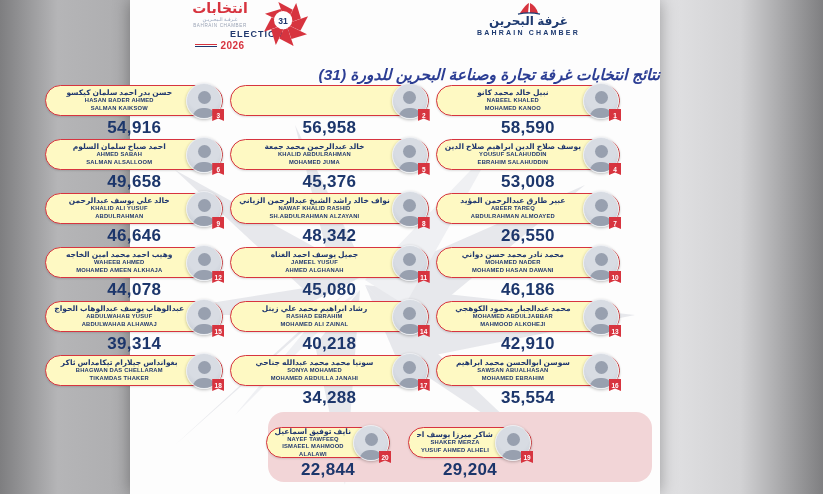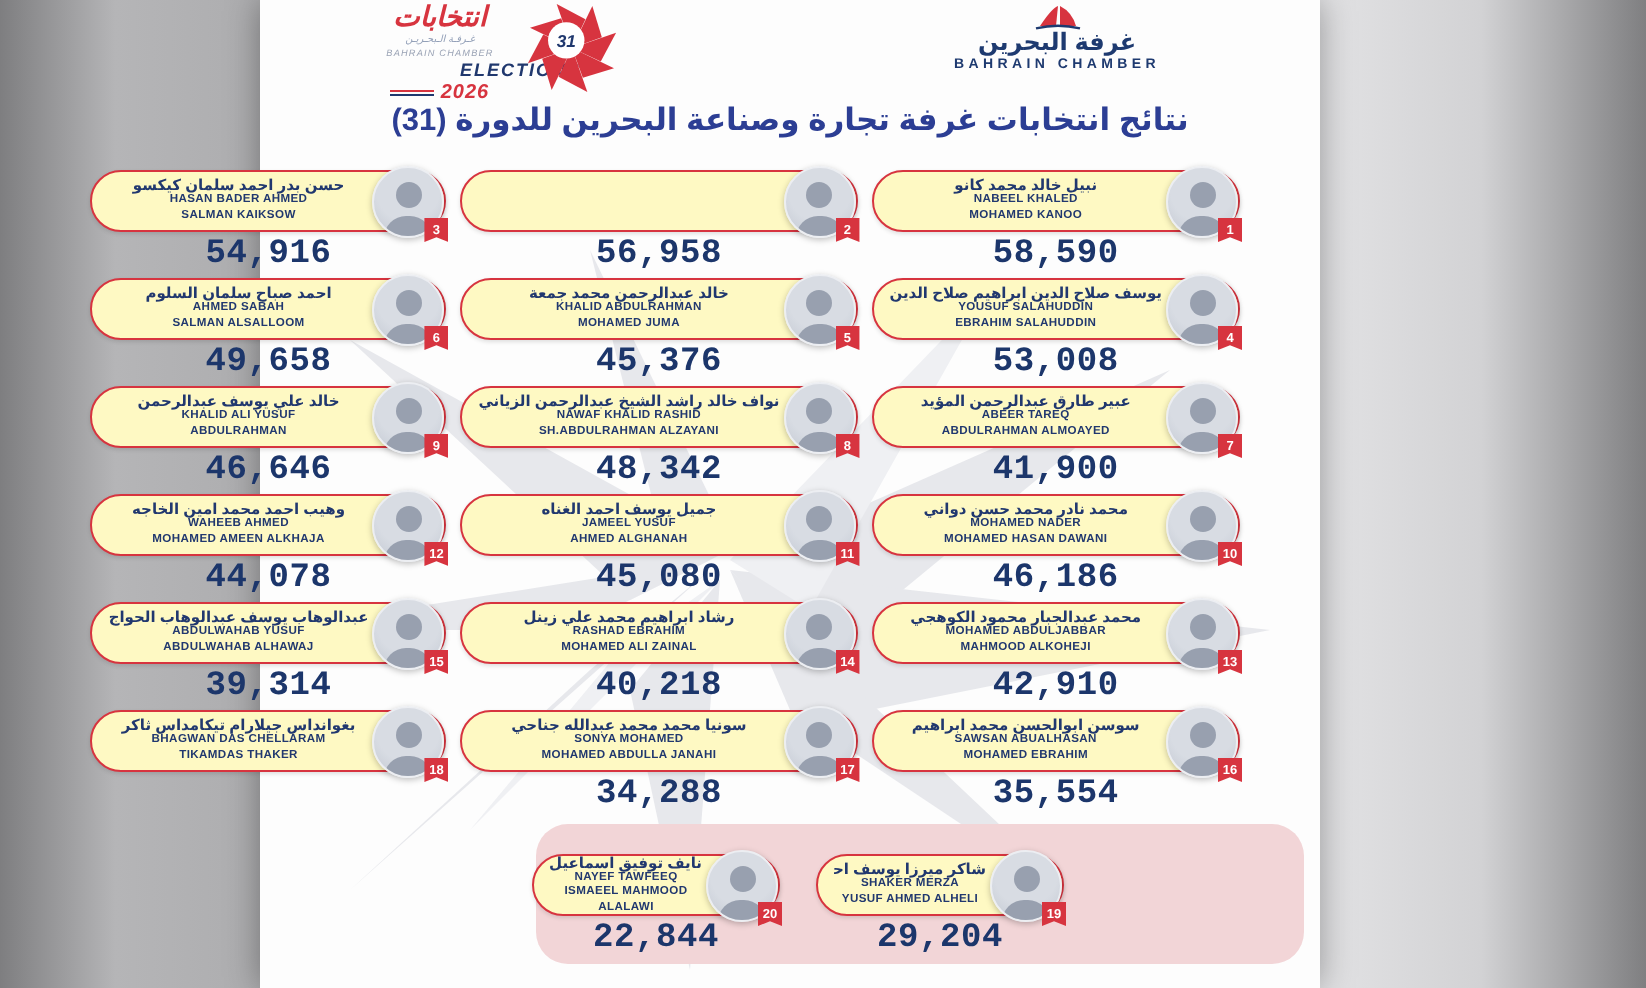"انتخابات" .logo-left { font-style: italic -> none }
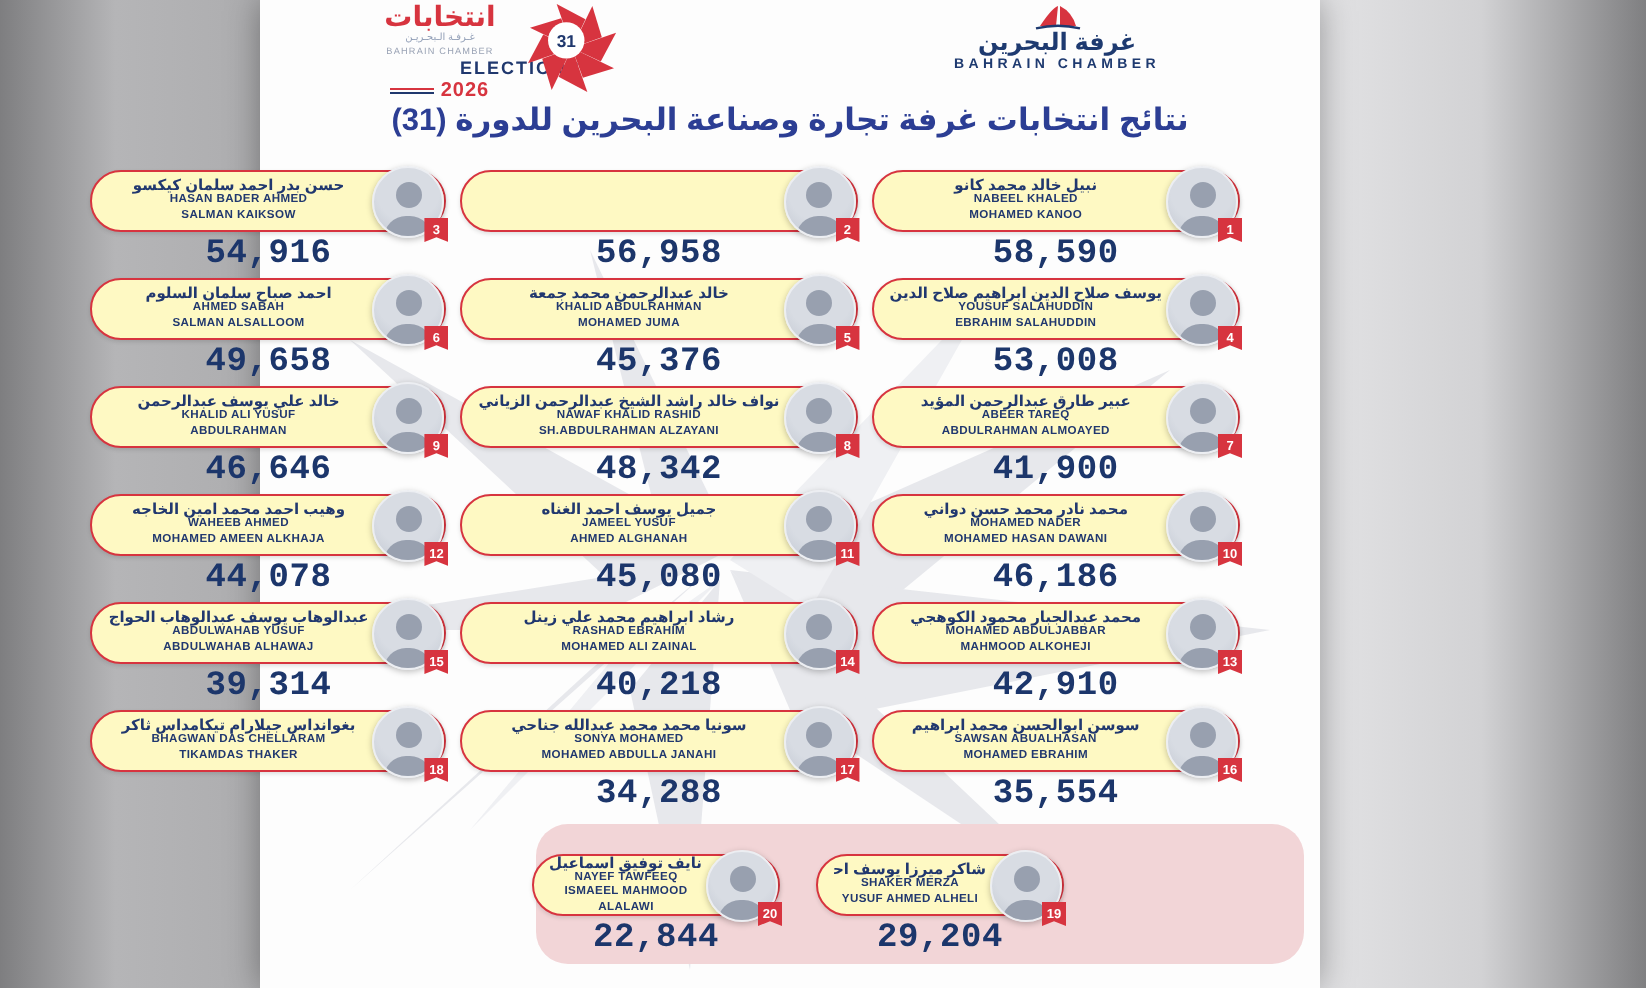"نتائج انتخابات غرفة تجارة وصناعة" .main-title { font-style: none -> italic; text-align: center -> right; top: 51px -> 66px }
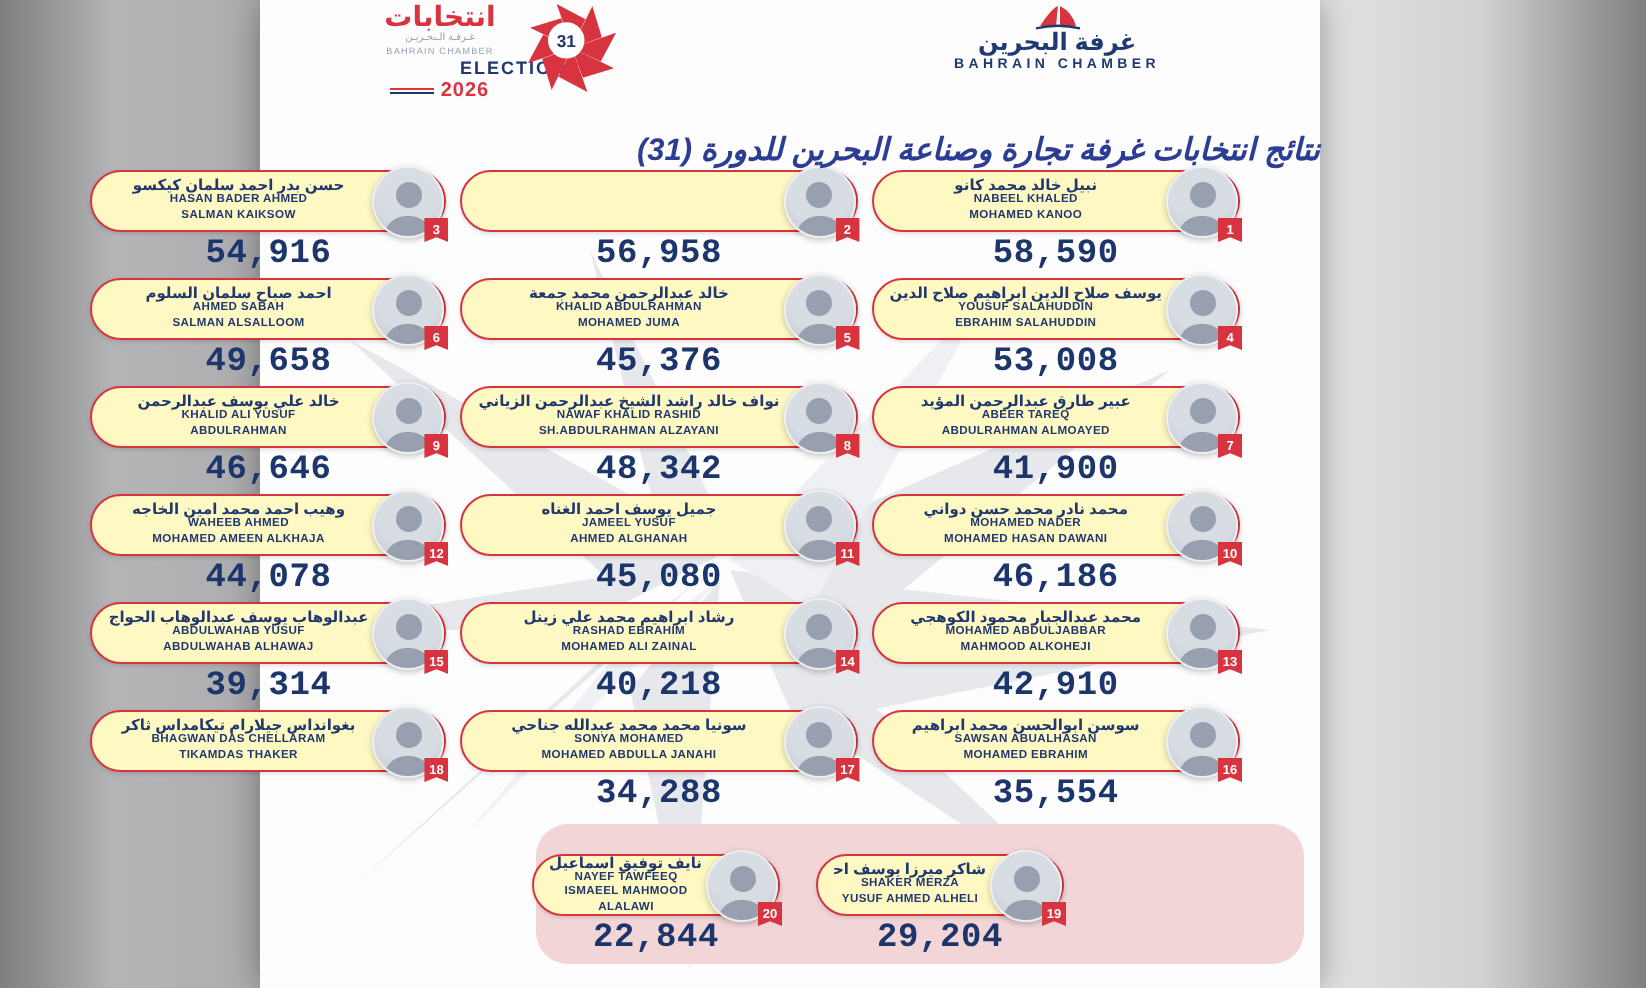"54,916" .votes { font-family: Liberation Mono, monospace -> Liberation Sans, sans-serif }
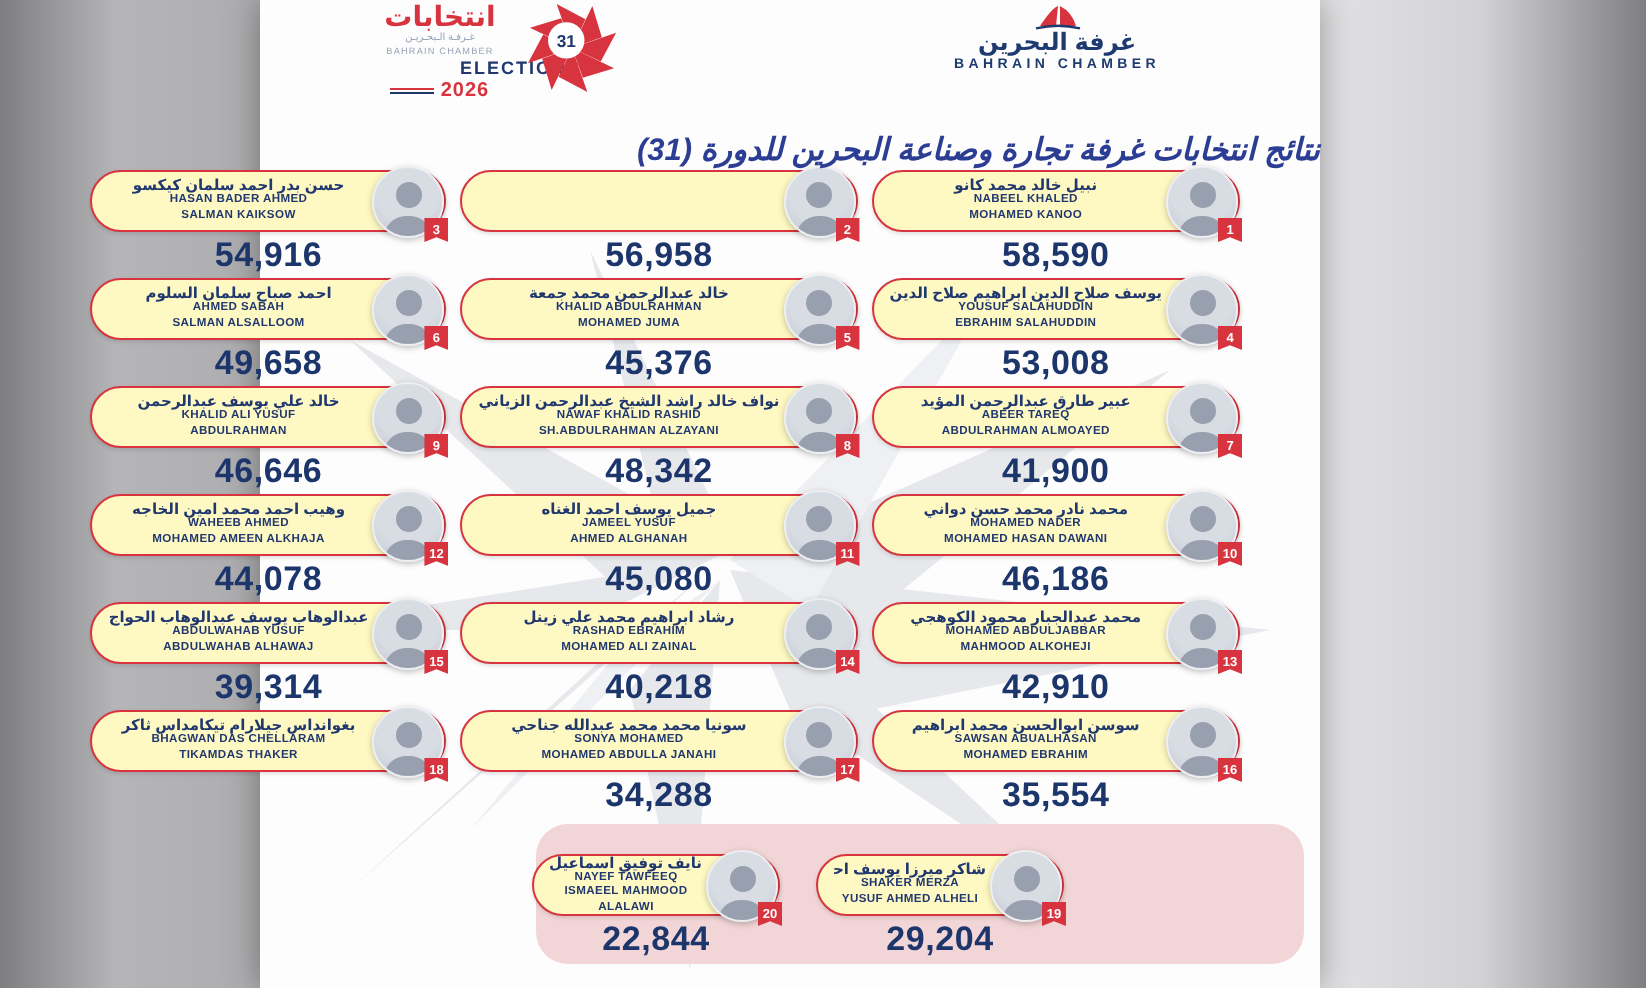"41,900" div.votes { text: 41,900 -> 26,550 }
